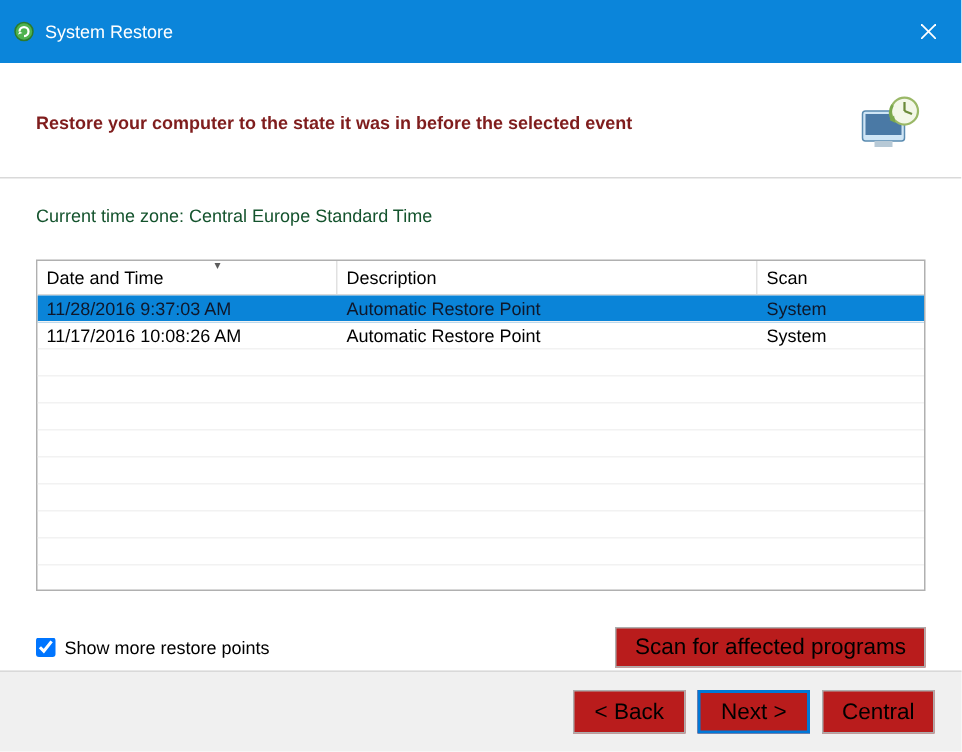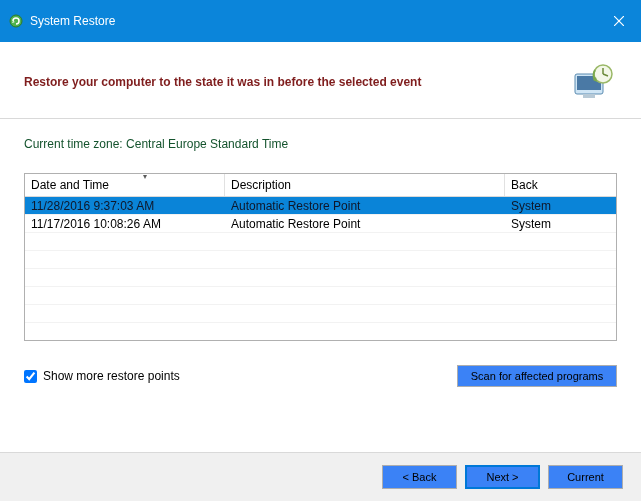"Date and Time" .listview { height: 168px -> 221px }
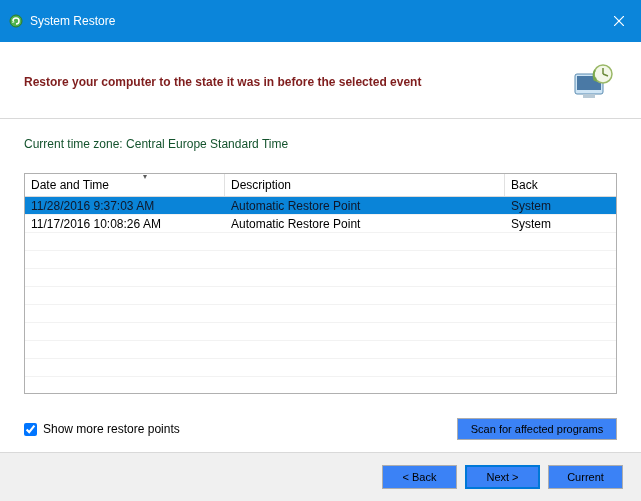"Back" div.col { text: Back -> Scan }
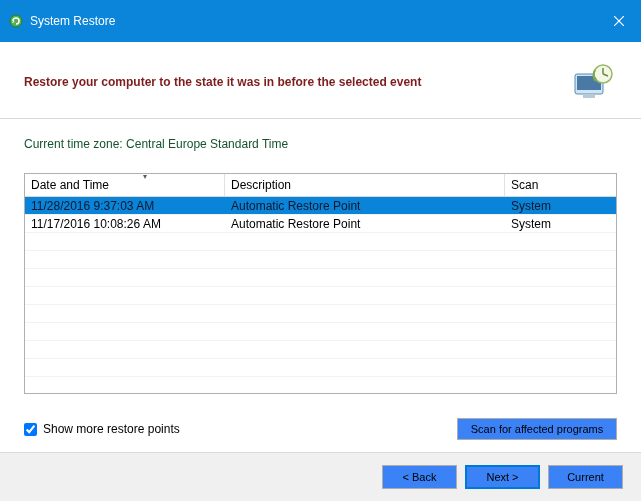"Scan for affected programs" .btn { background: #3b82f6 -> #b91c1c; font-size: 11px -> 15px }
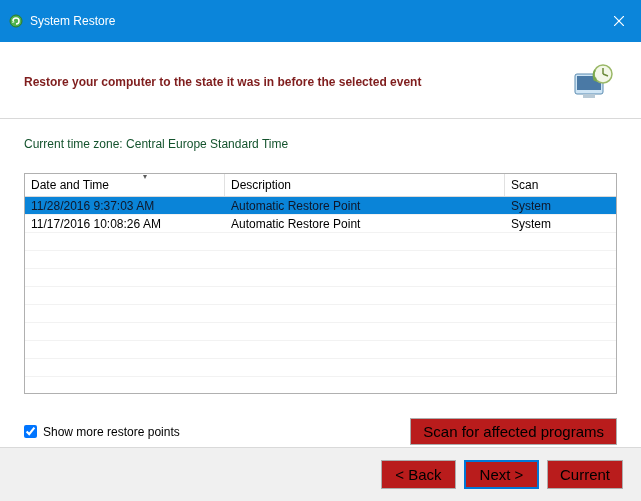"Current" button.btn { text: Current -> Central }
